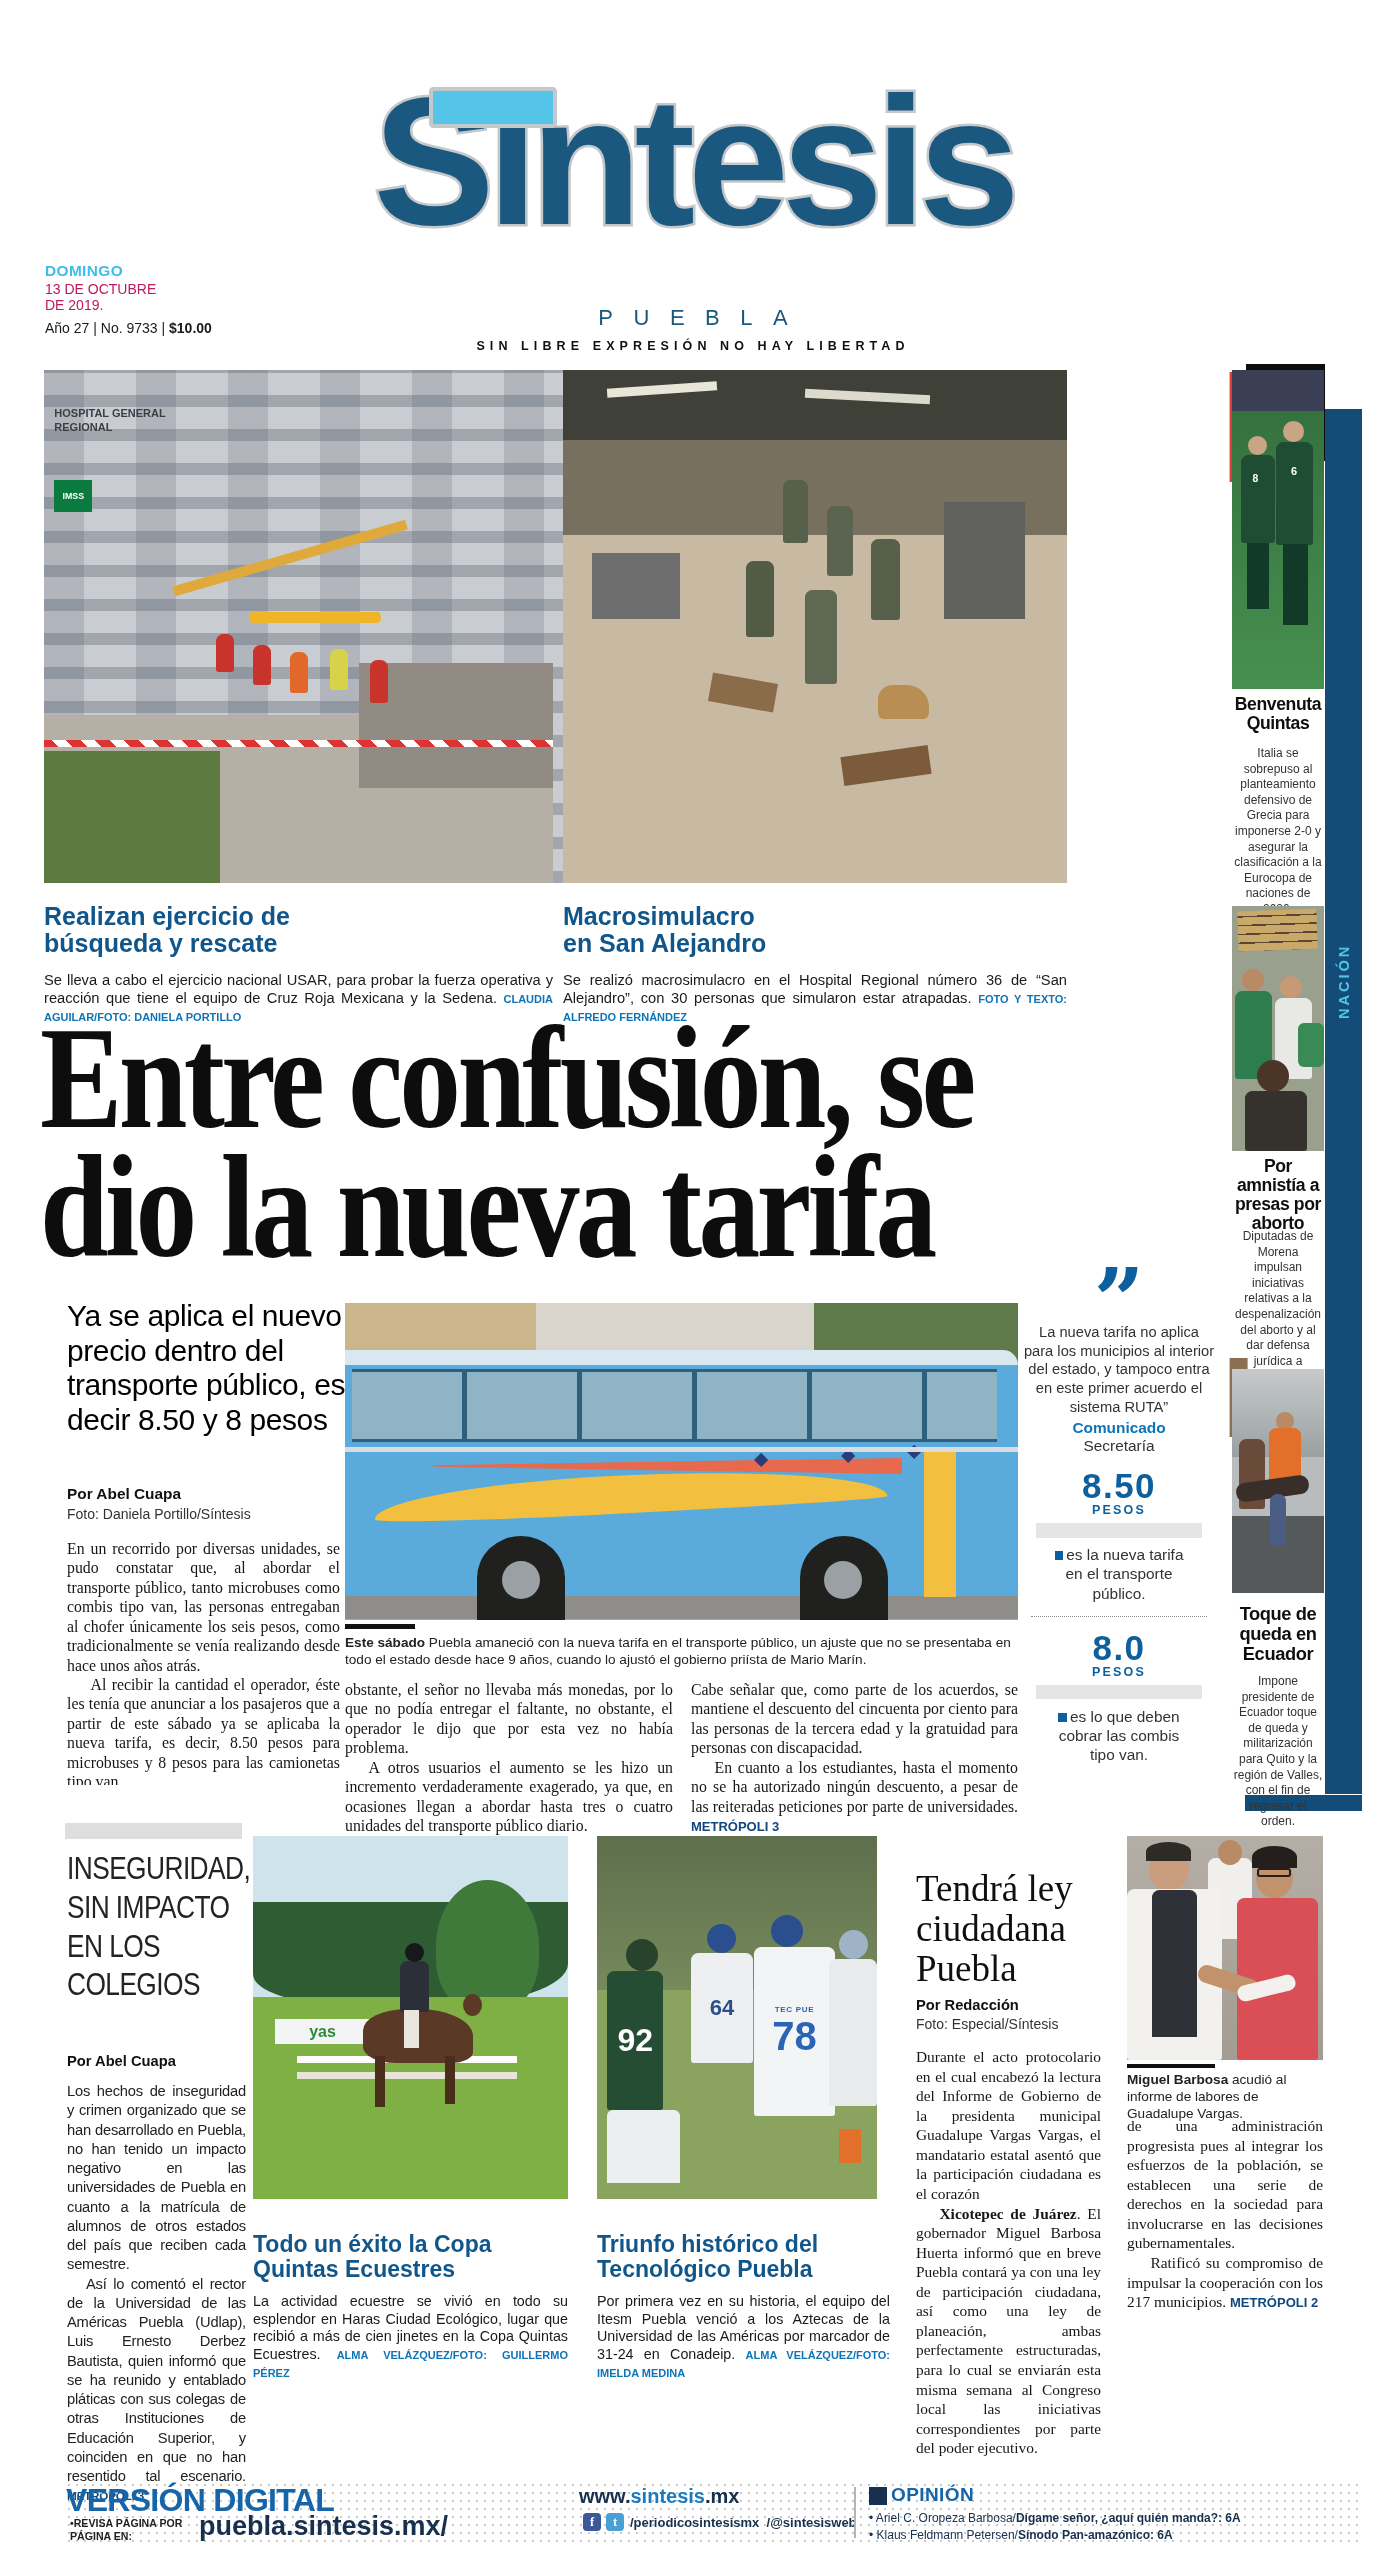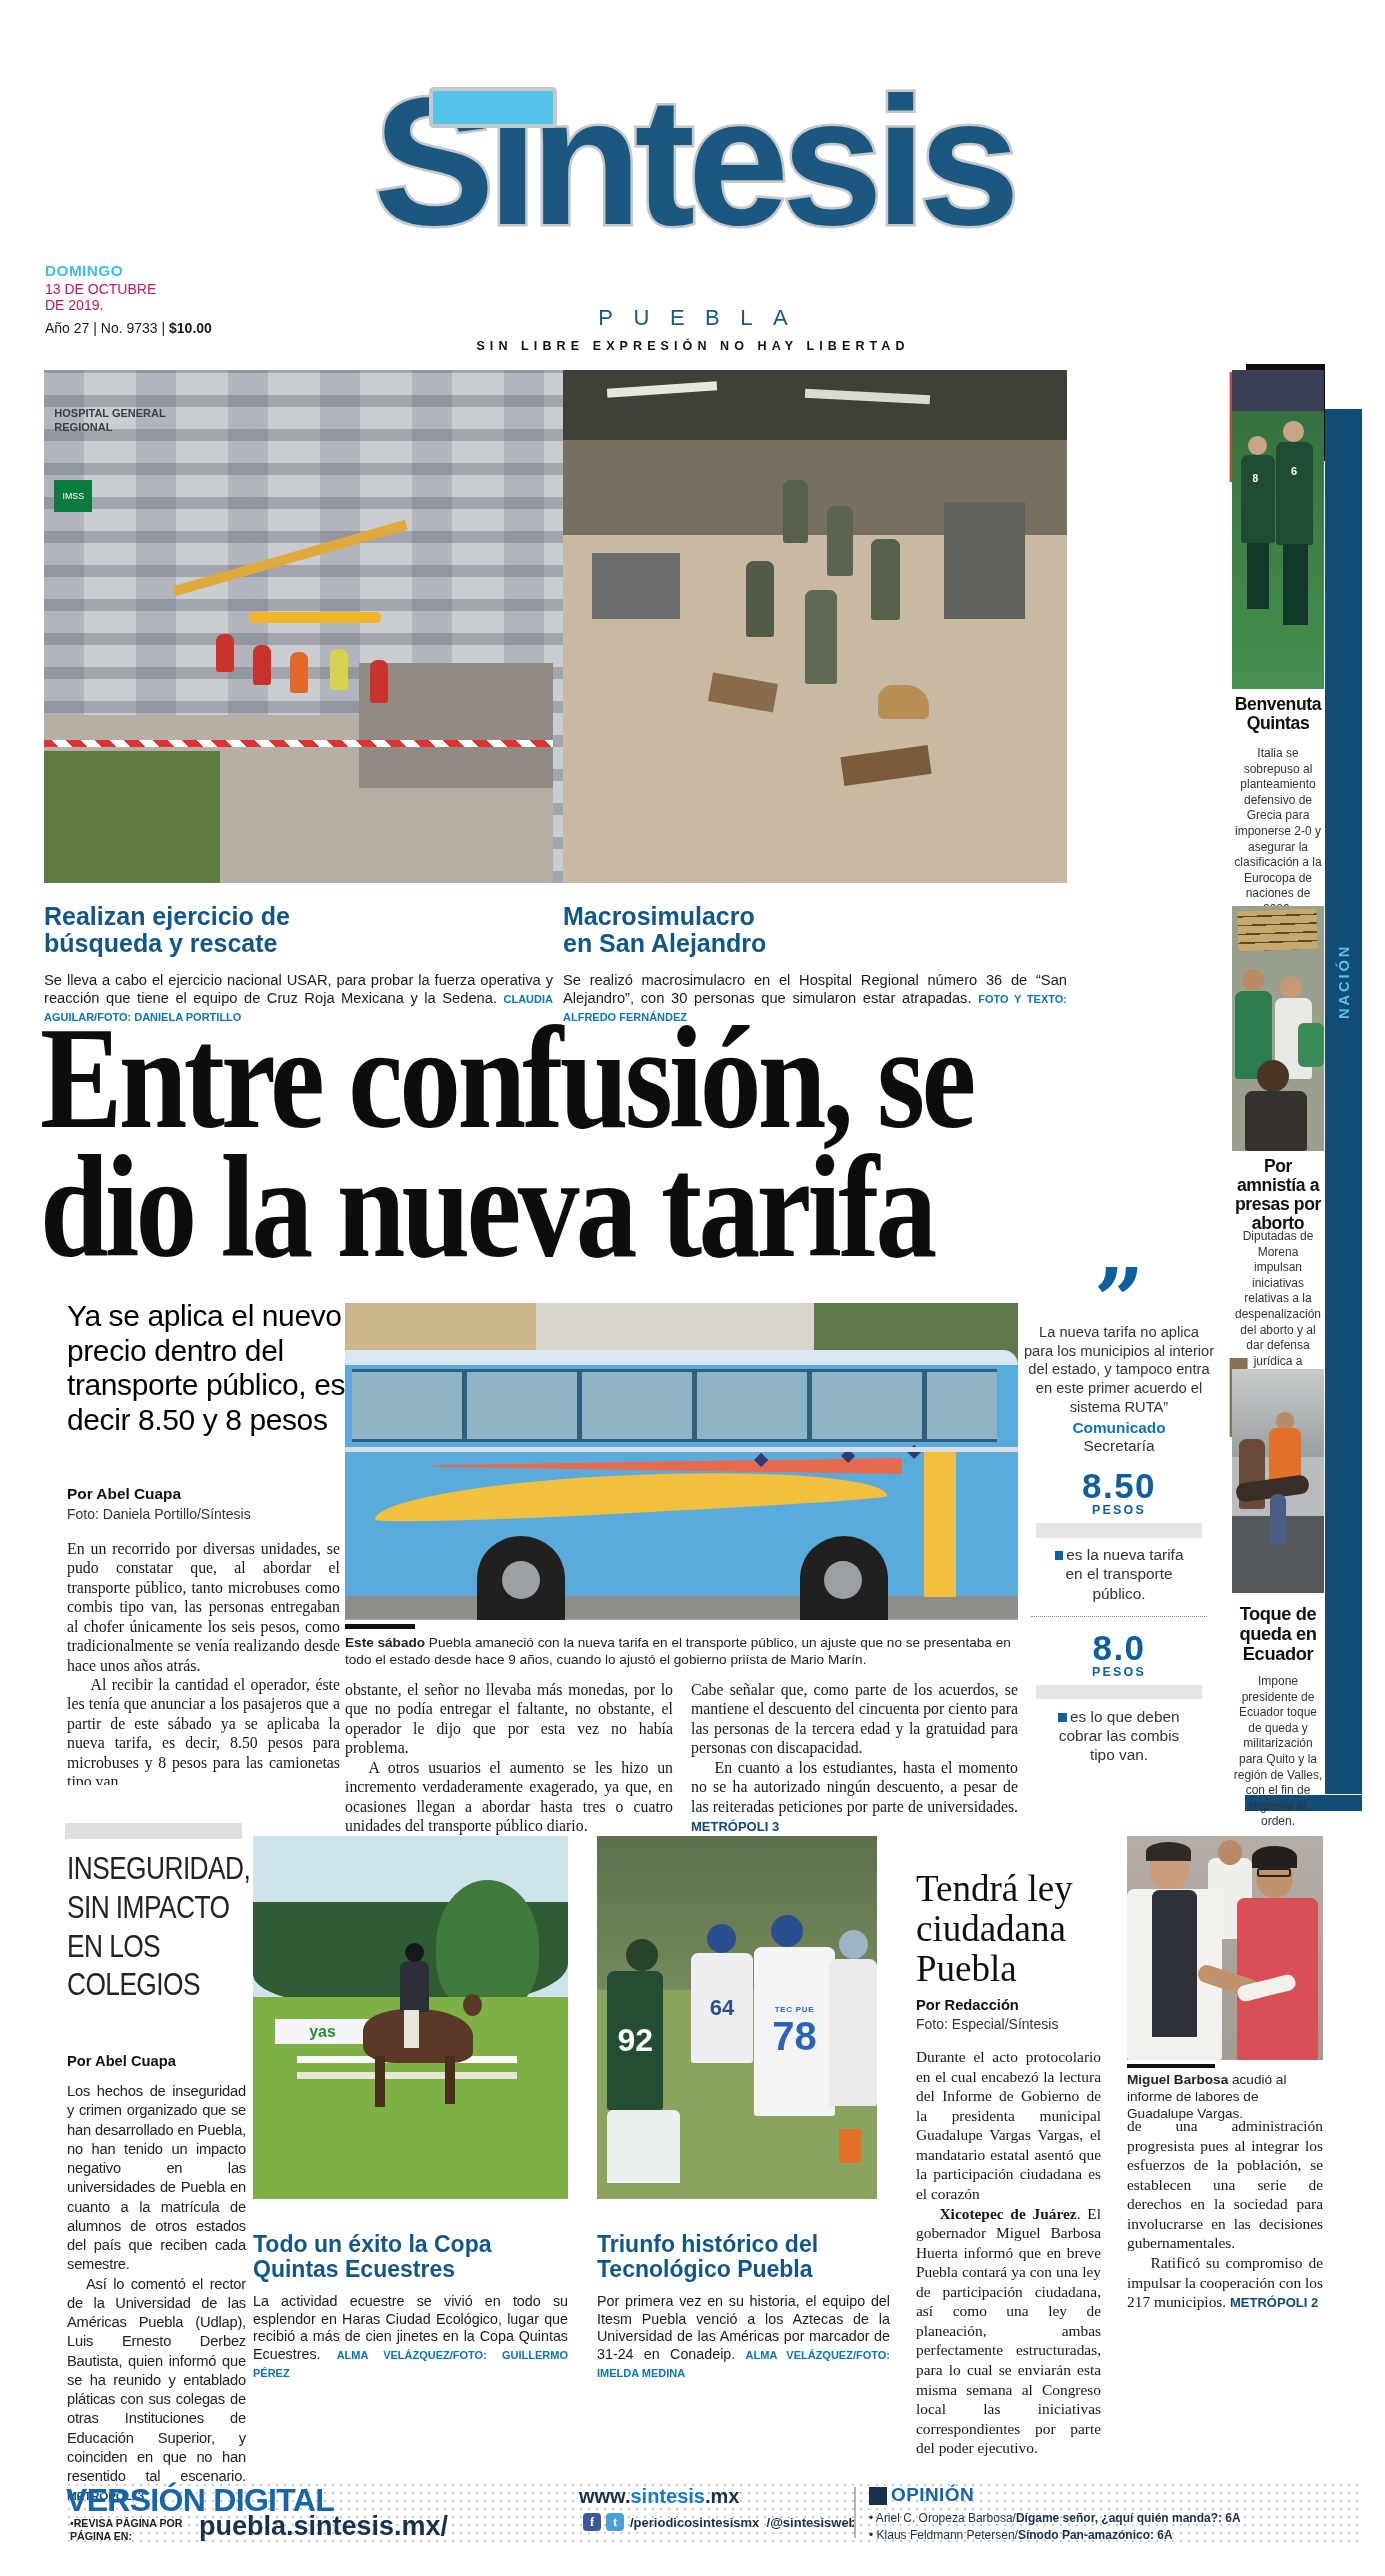"IMSS" div.ph-el { font-weight: 400 -> 700 }
